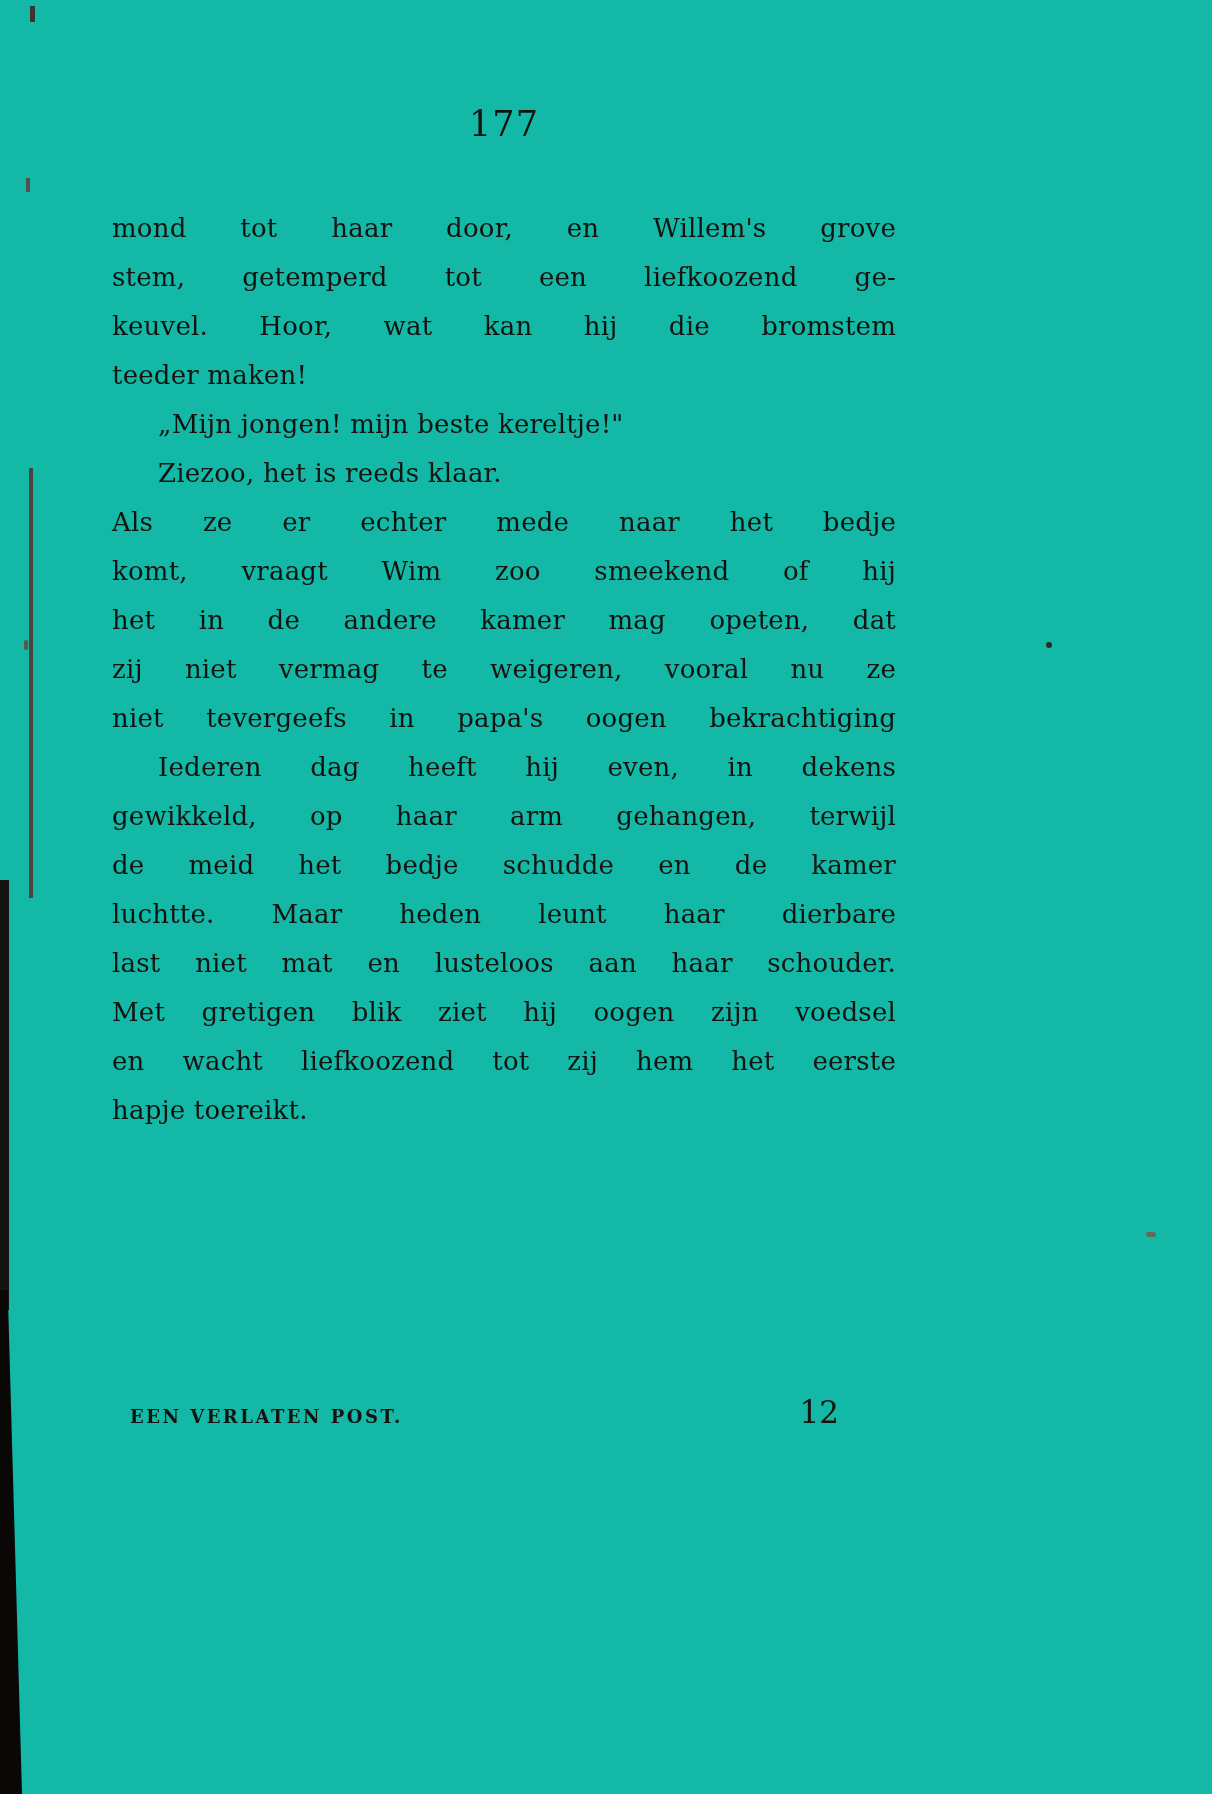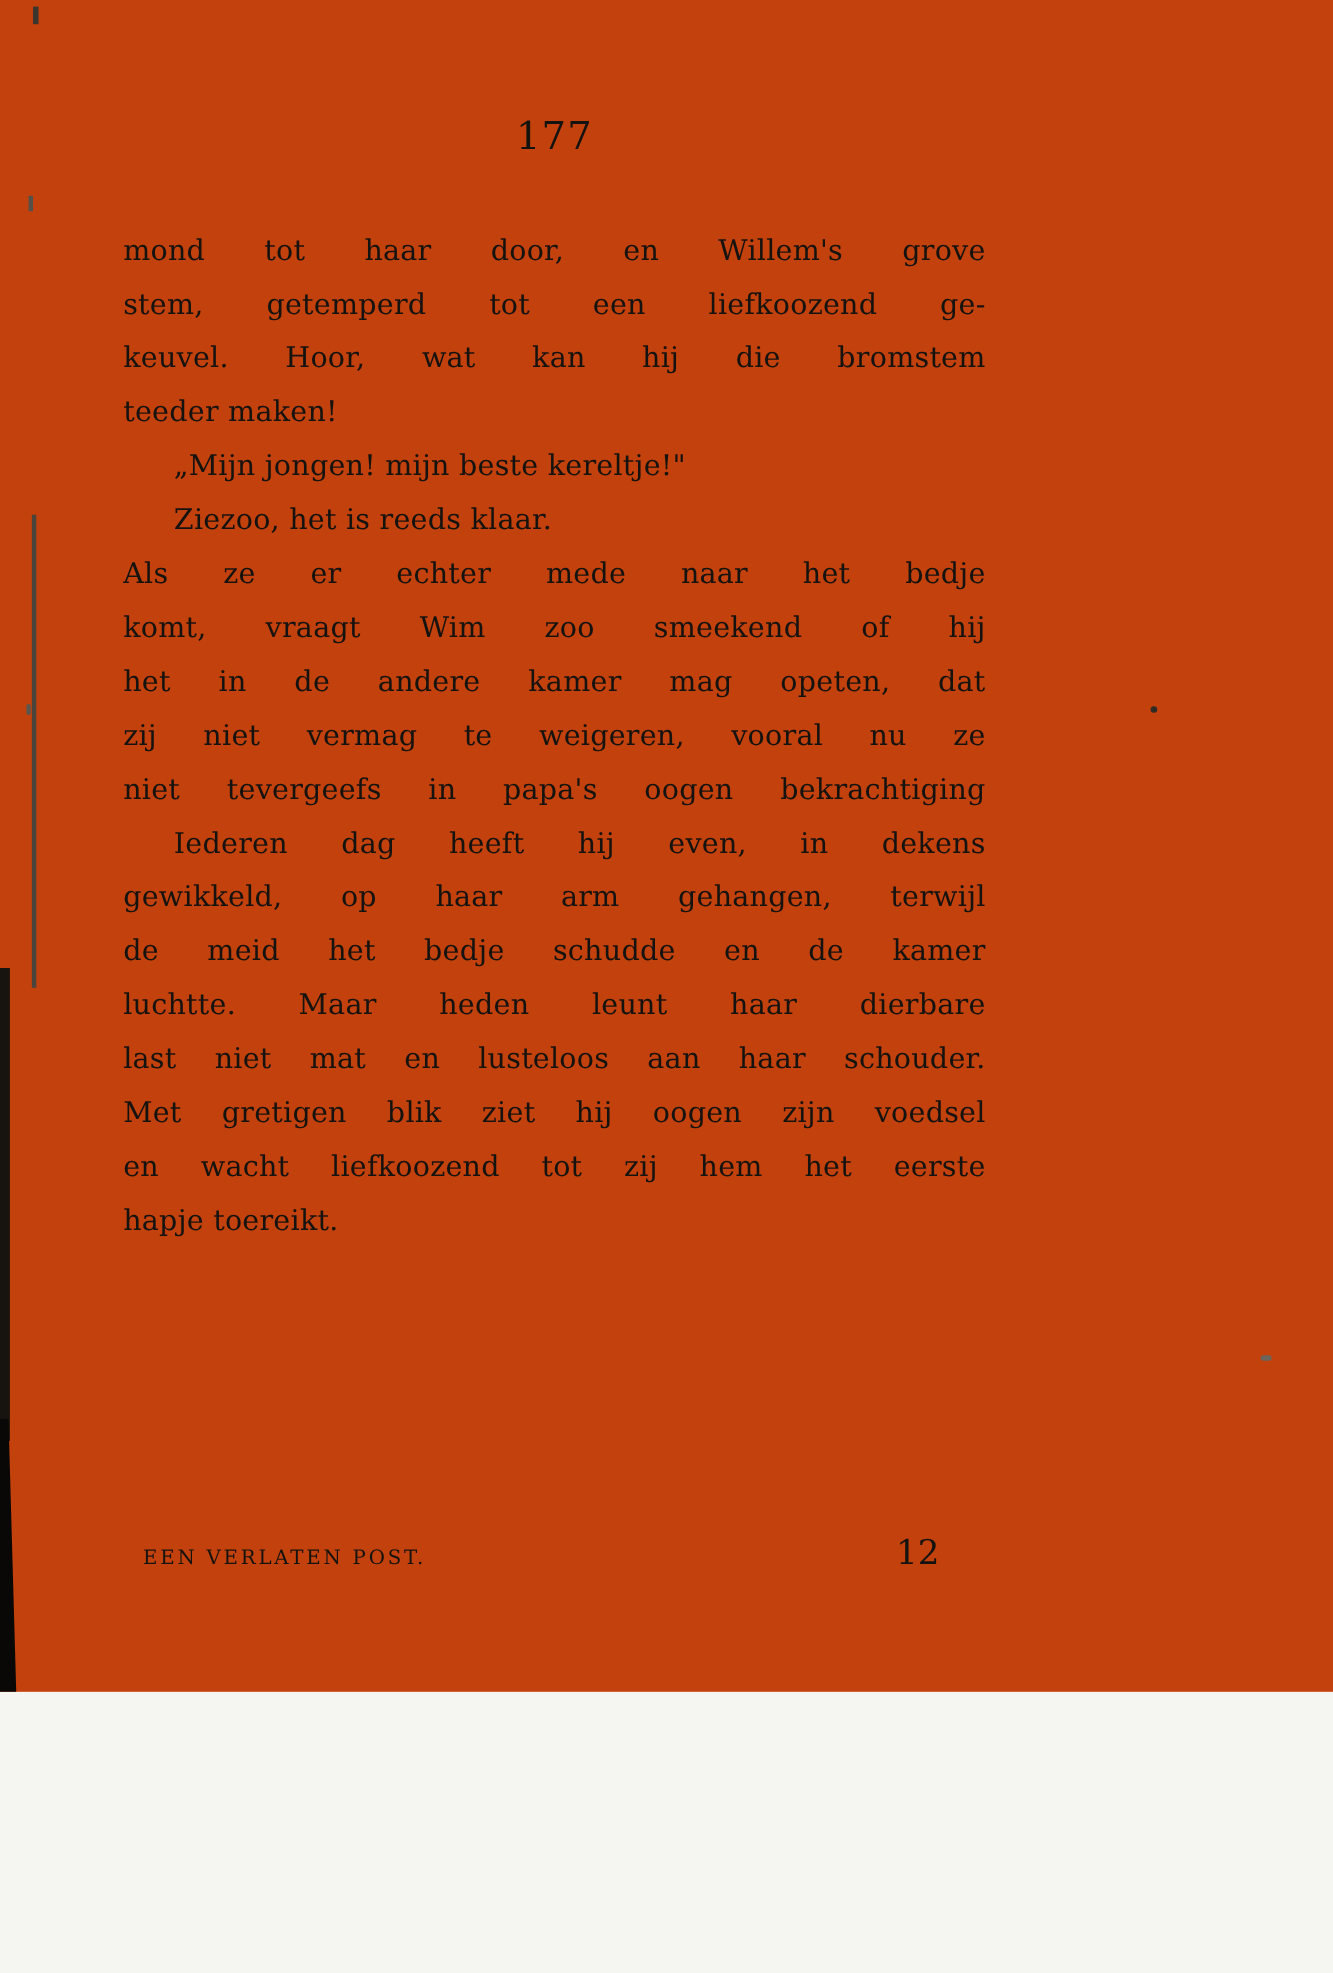"177" .page { background: #c2410c -> #14b8a6; height: 1538px -> 1794px }
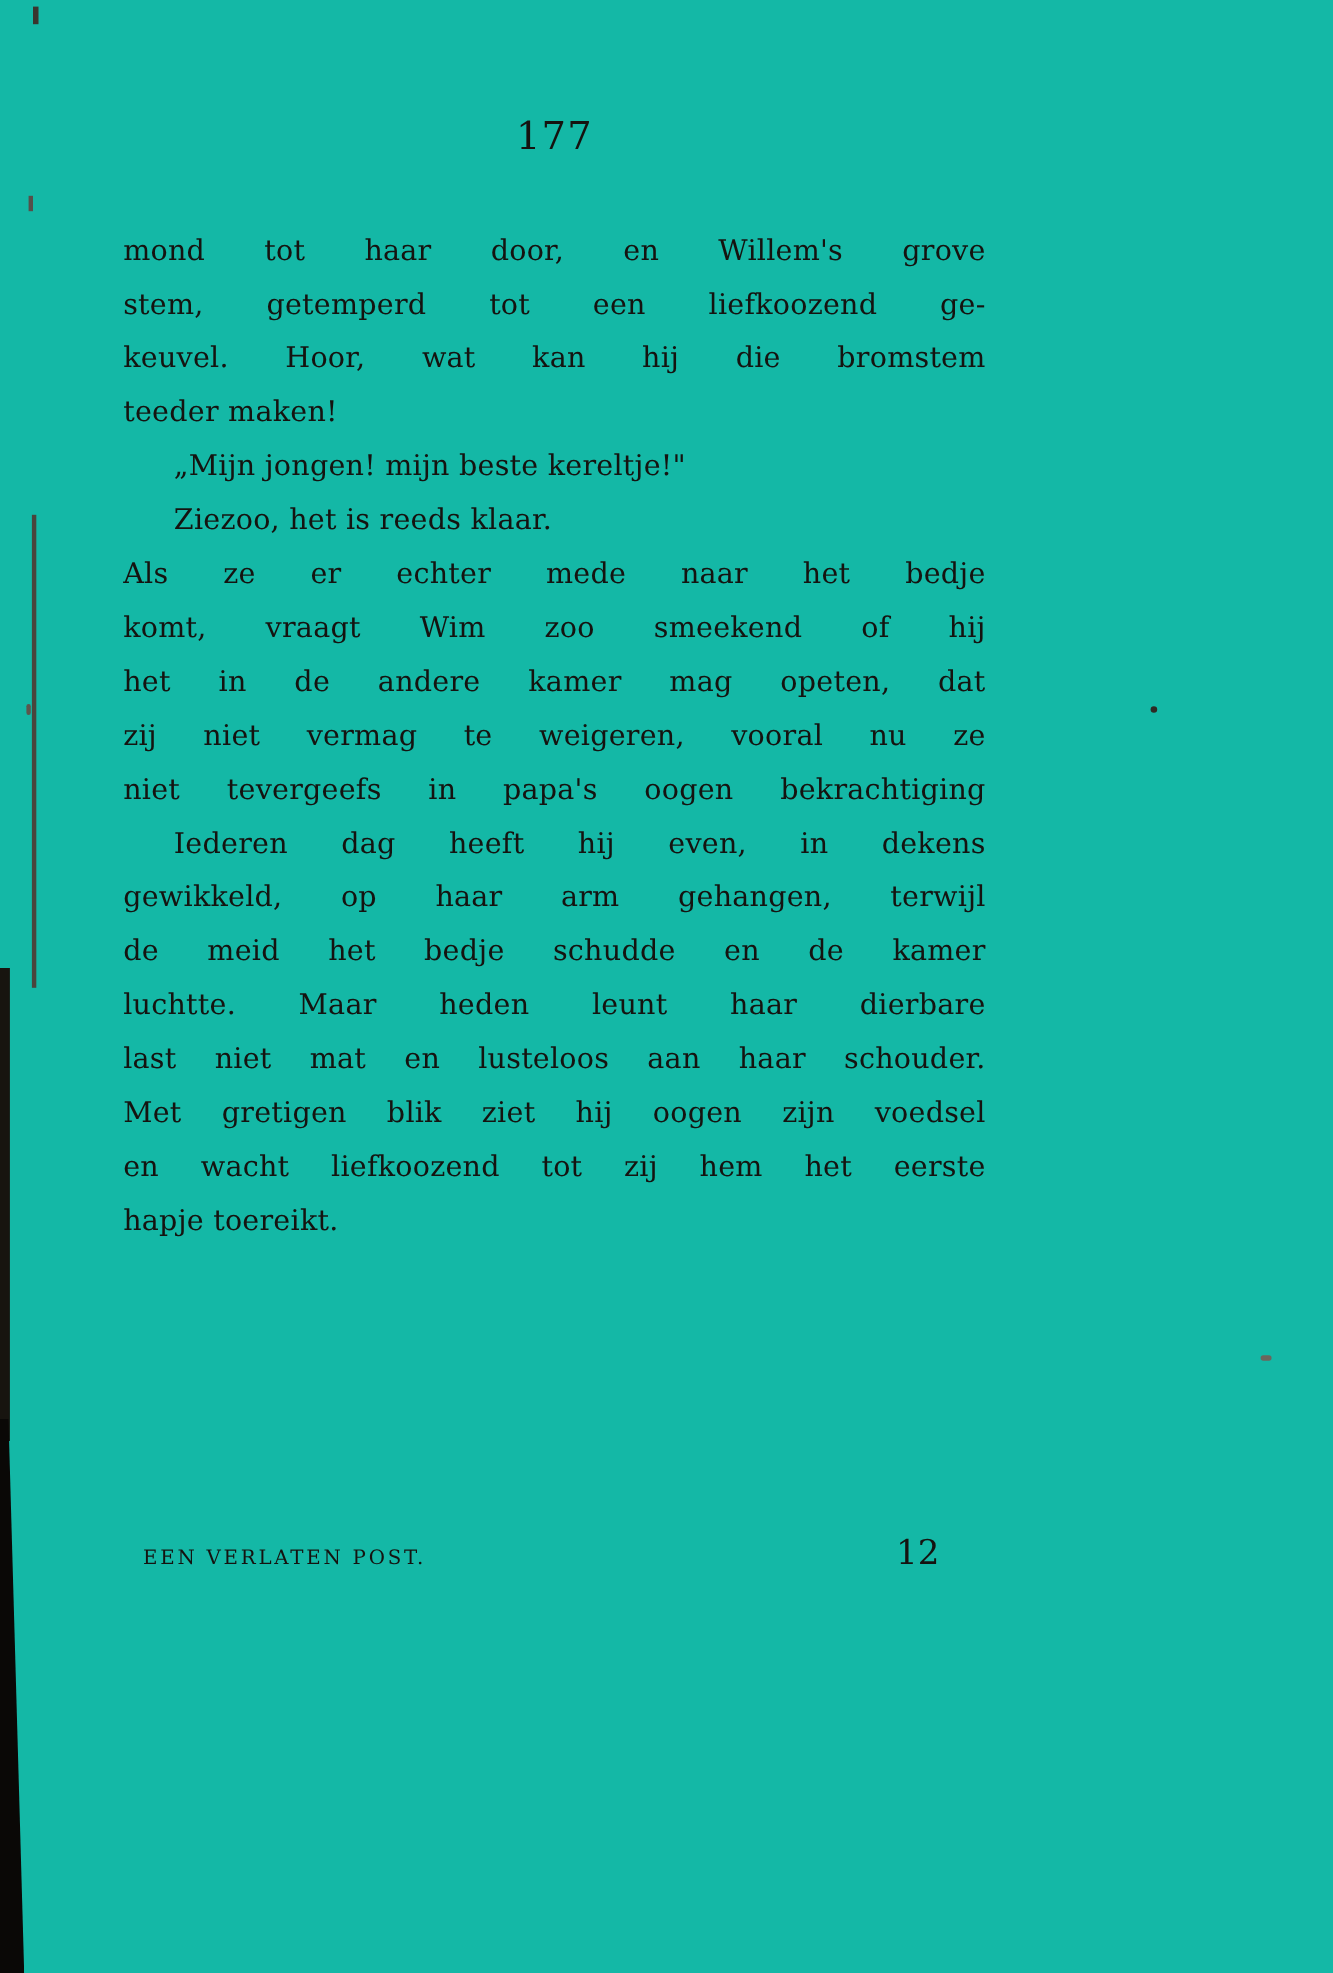"EEN VERLATEN POST." .running-title { font-weight: normal -> bold }
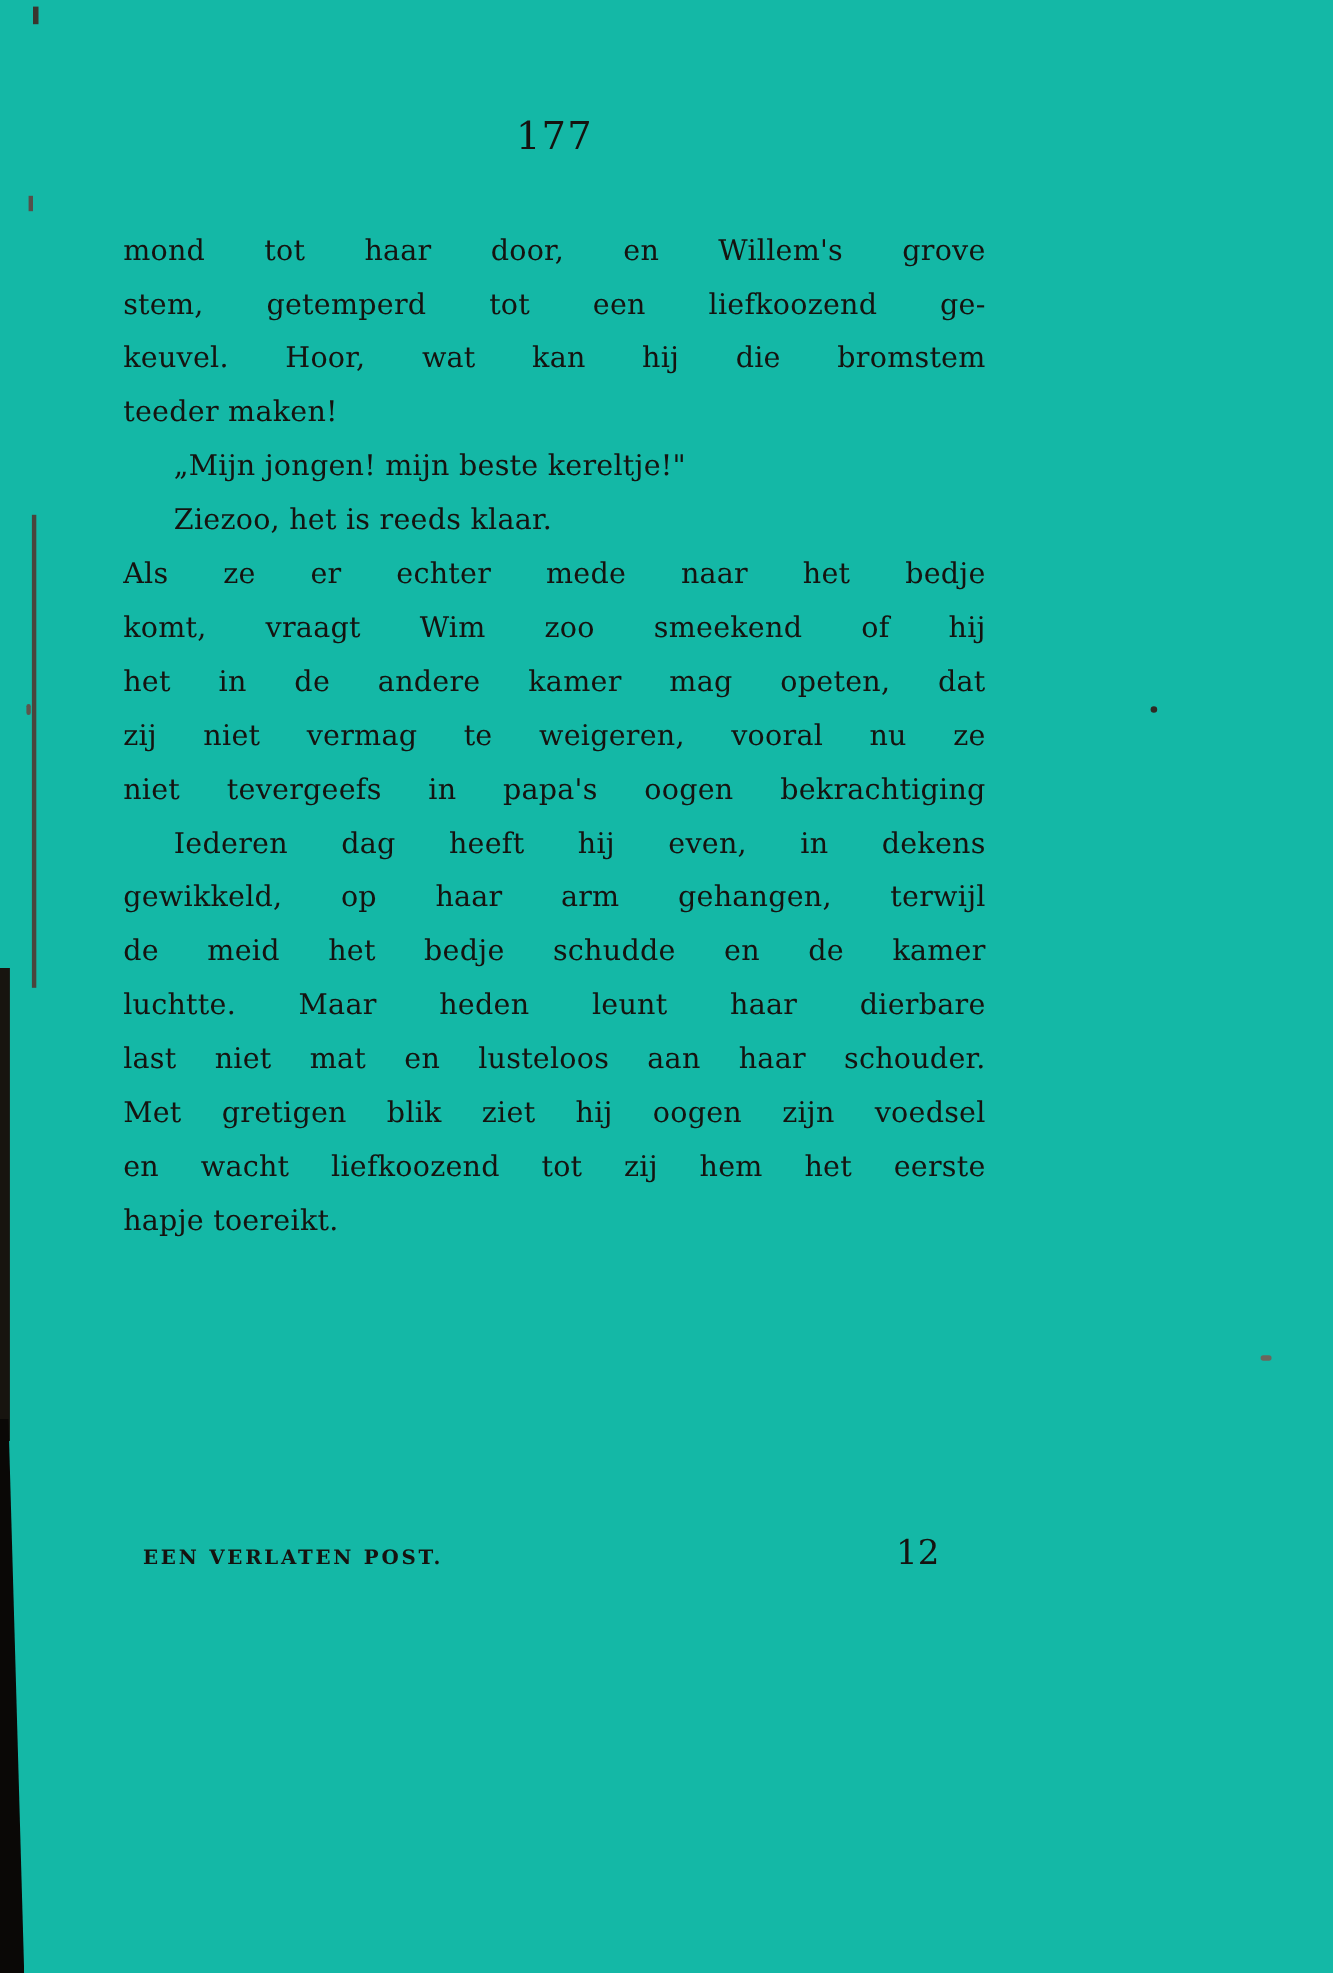"12" .signature { margin-right: 42px -> 57px }
